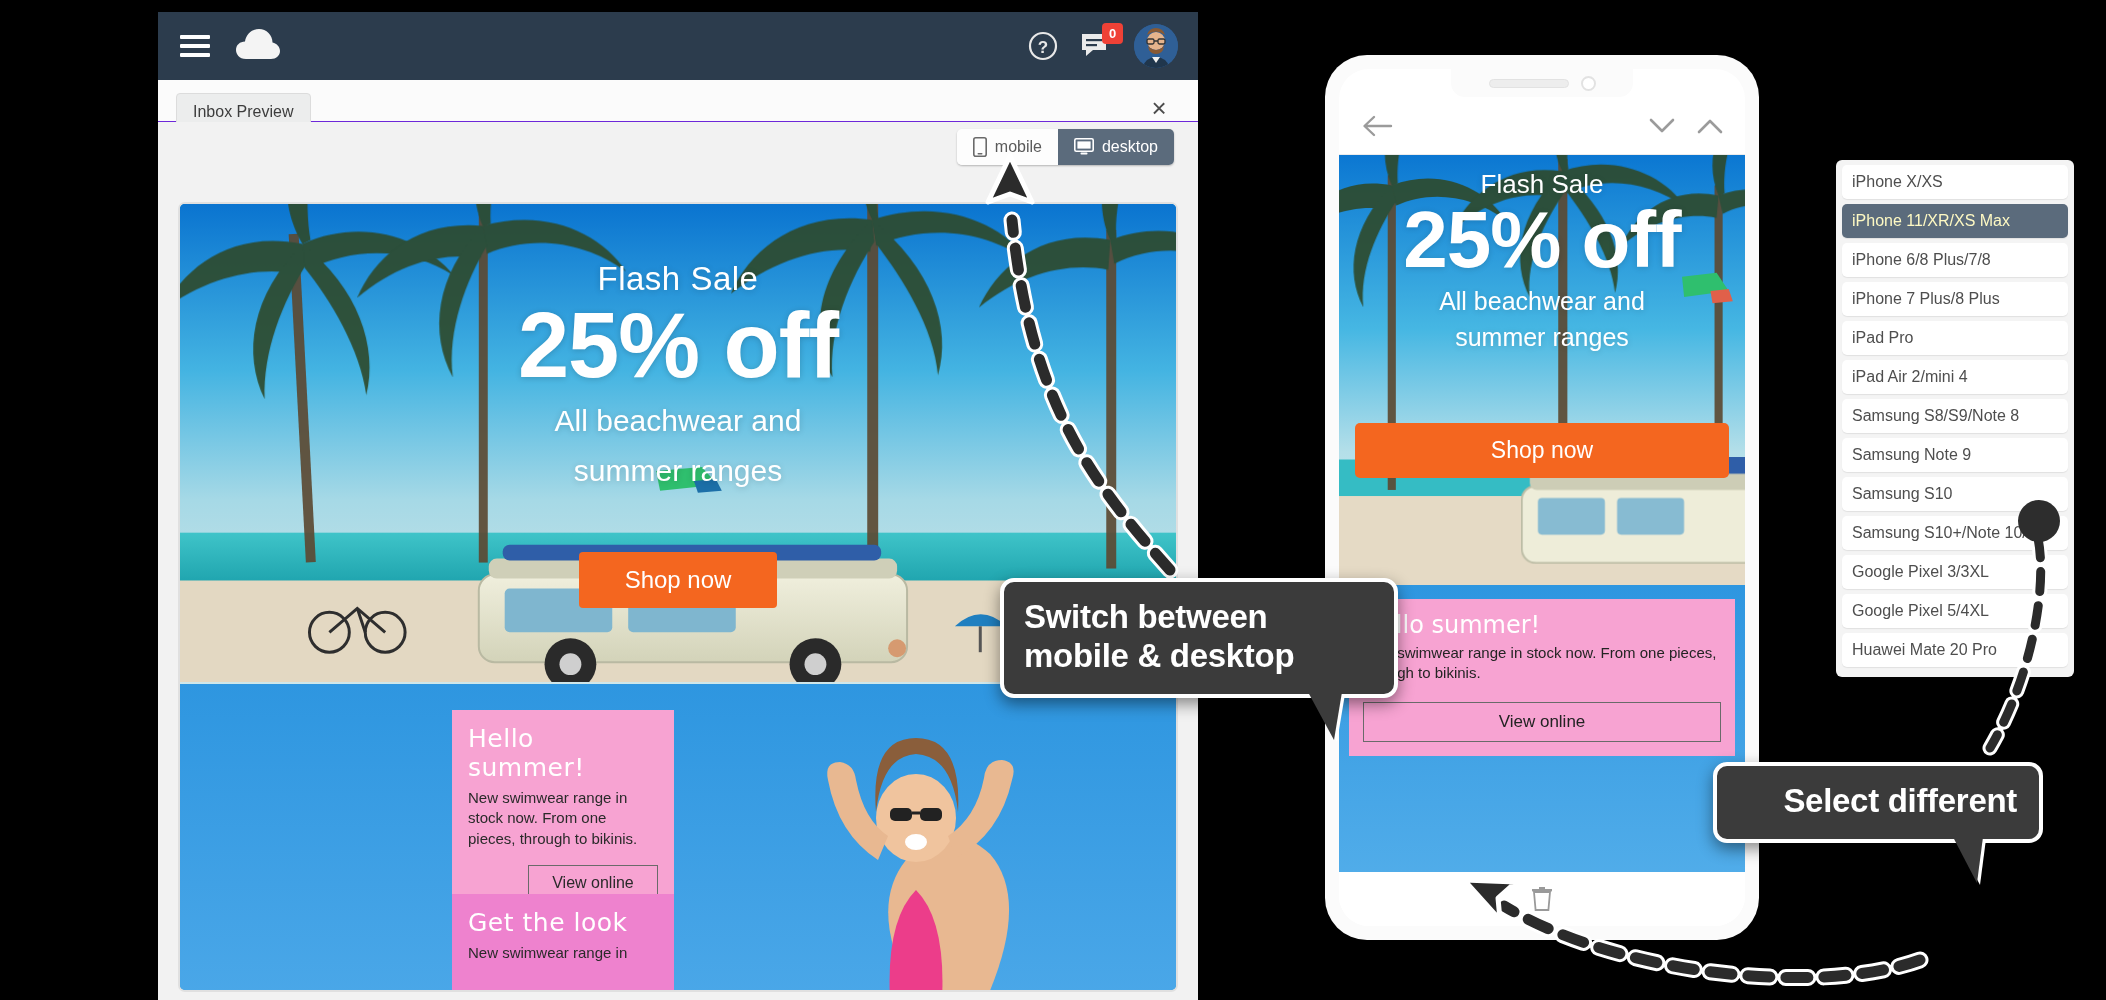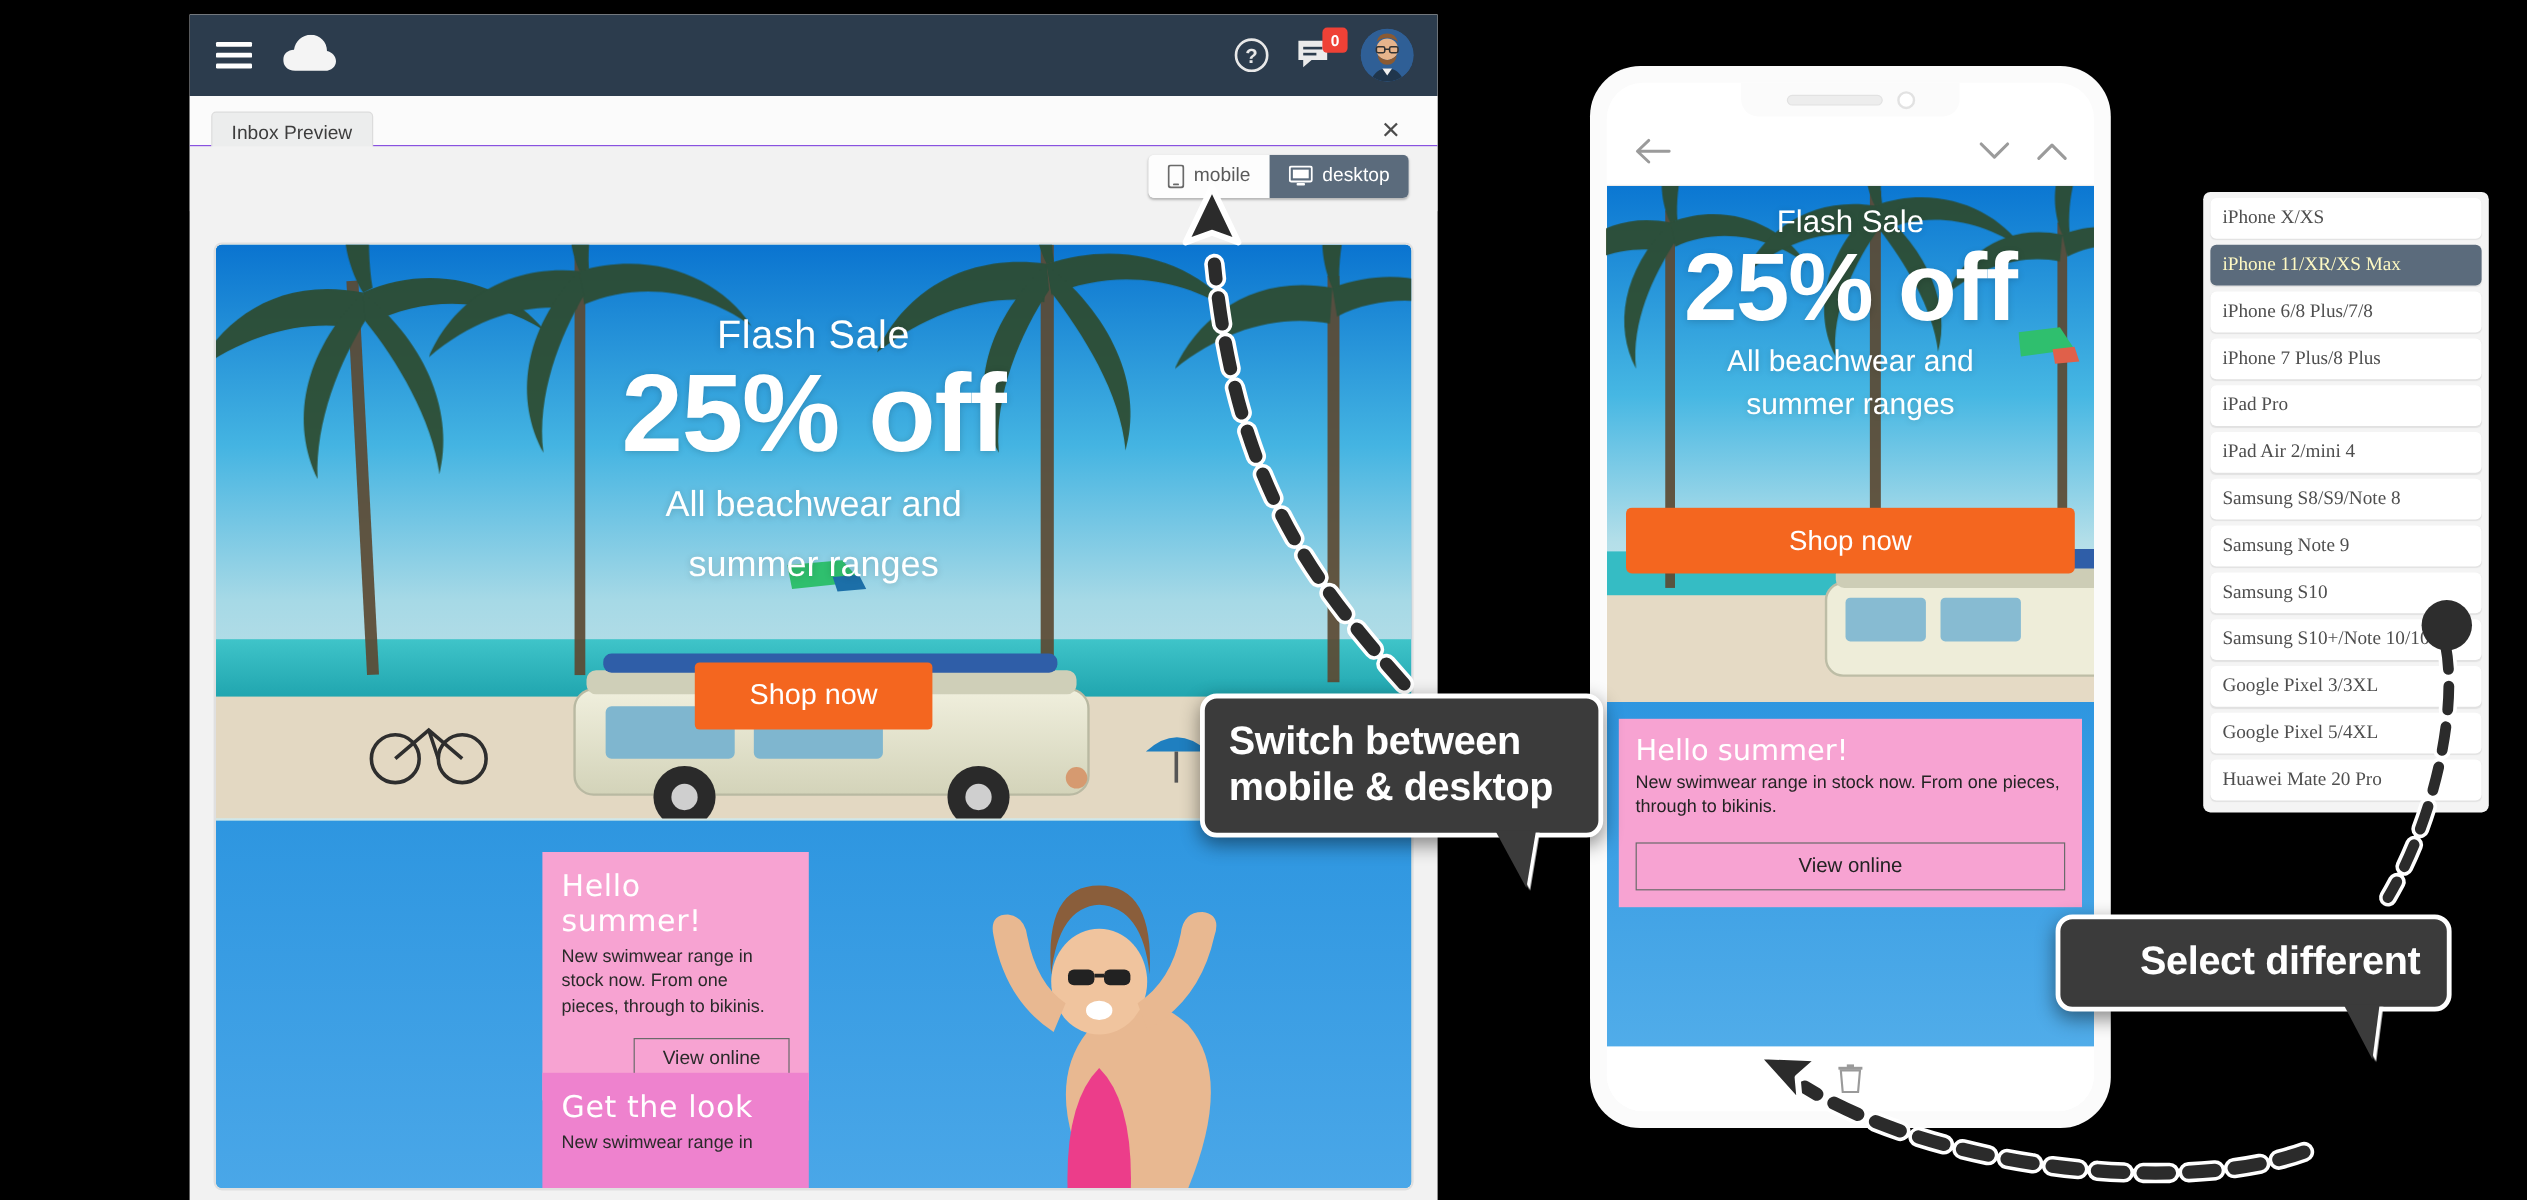"iPhone X/XS" .device-item { font-family: Liberation Serif, serif -> none }
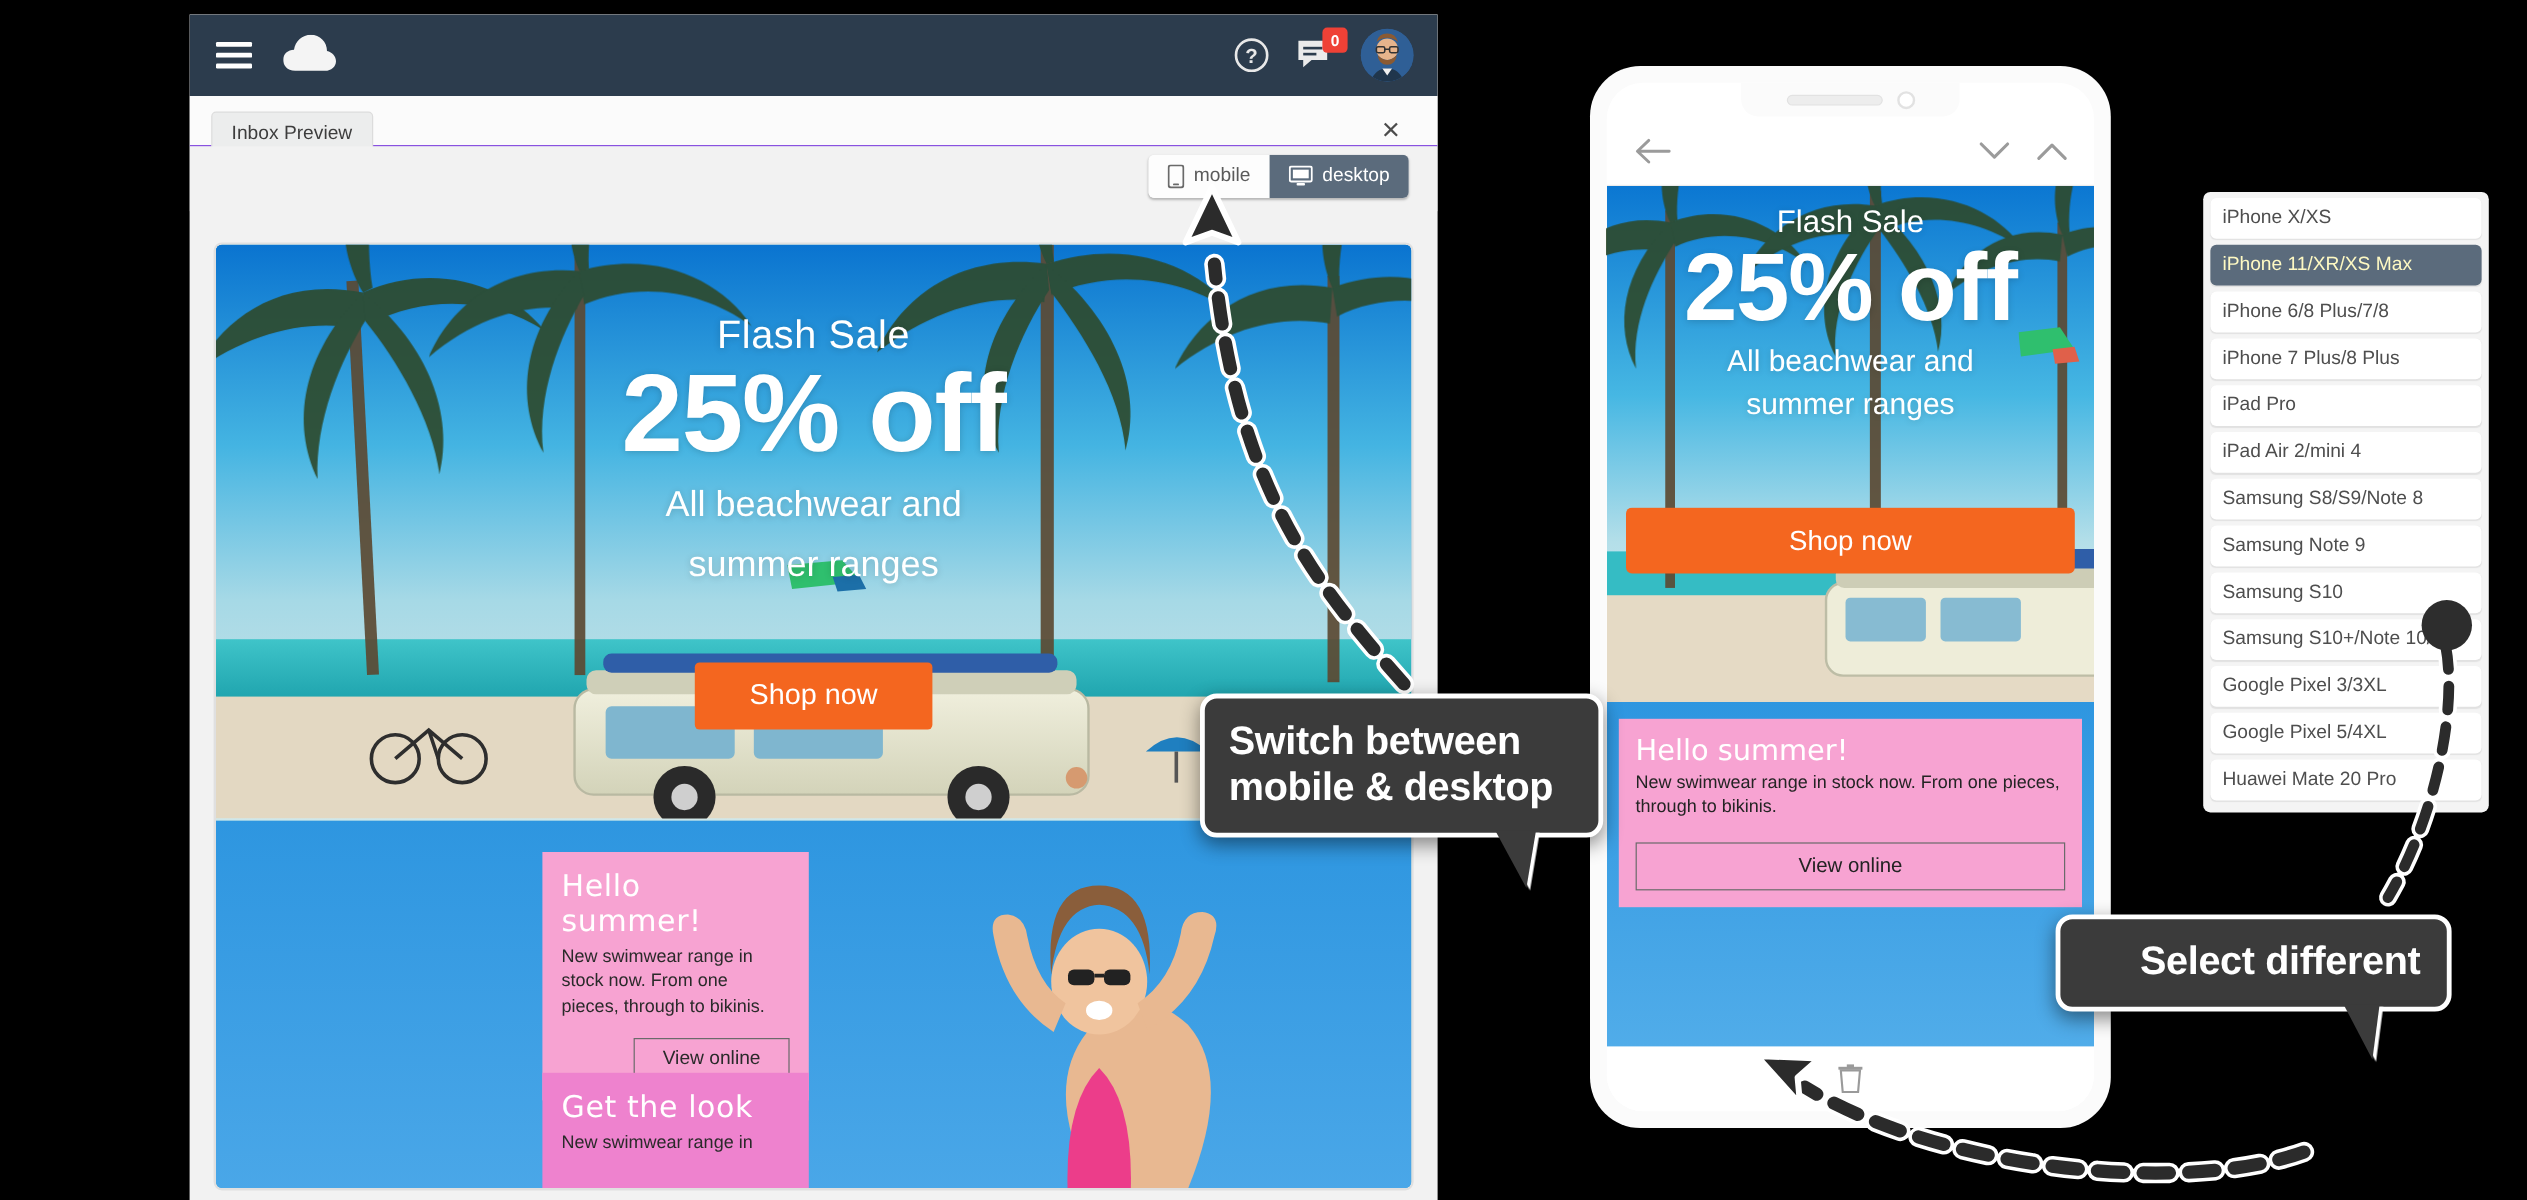"Switch between" #callout-switch { width: 336px -> 398px }
